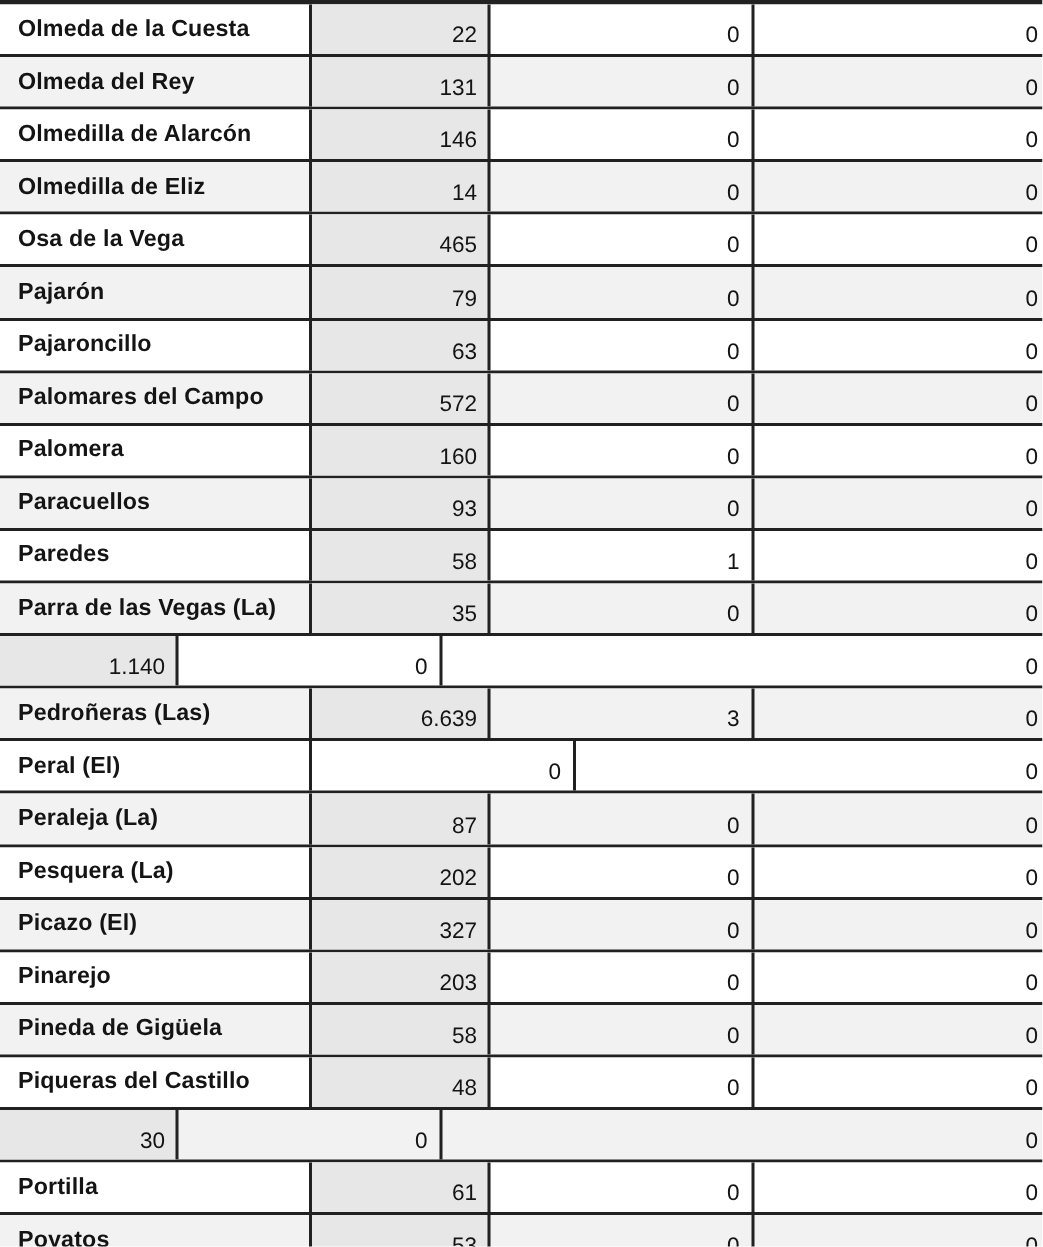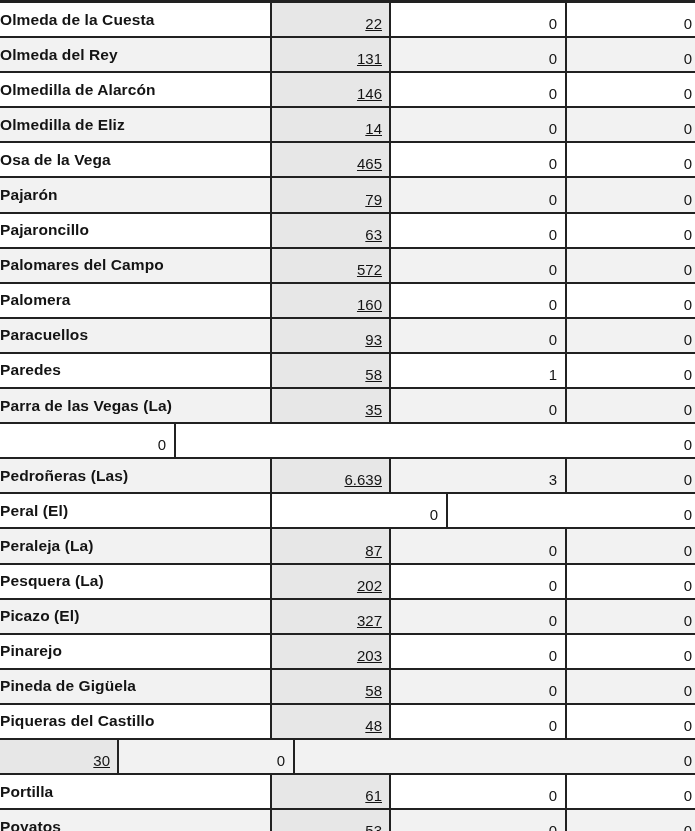"Olmeda de la Cuesta" .cell.name { padding-left: none -> 12px; width: 272px -> 208px }
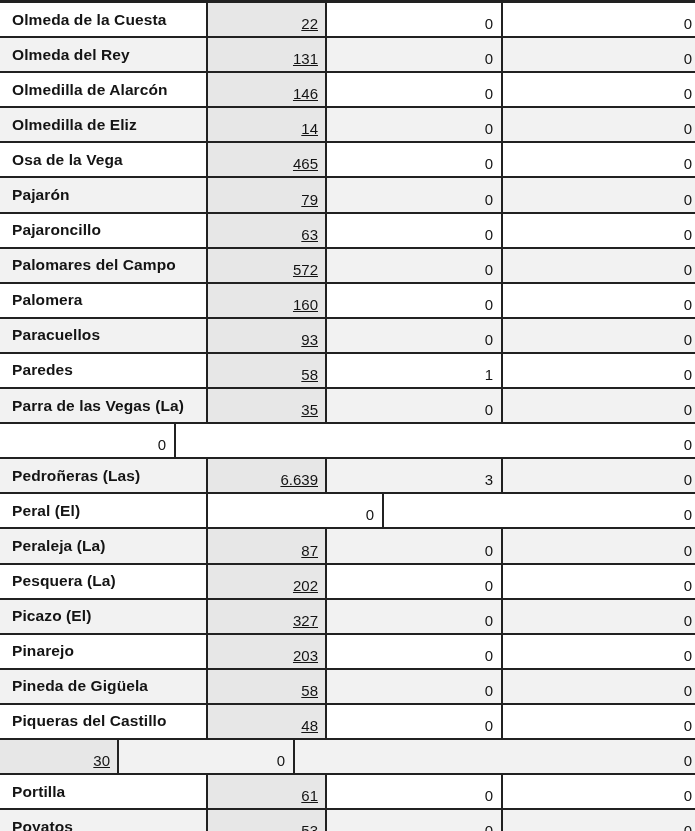"22" .cell.col2 { text-decoration: underline -> none }
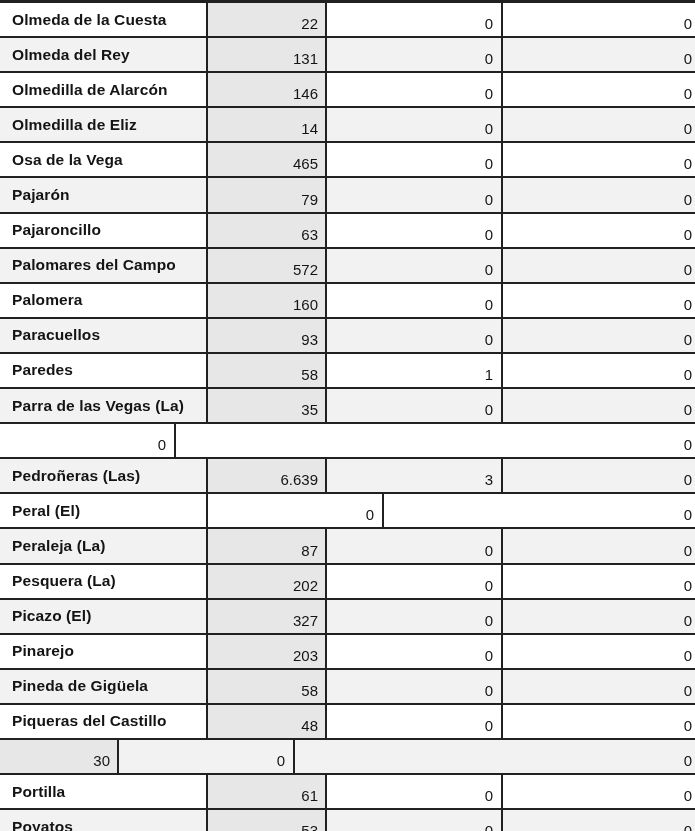"1.140" div.cell { html: none -> <div>1.140</div> }
